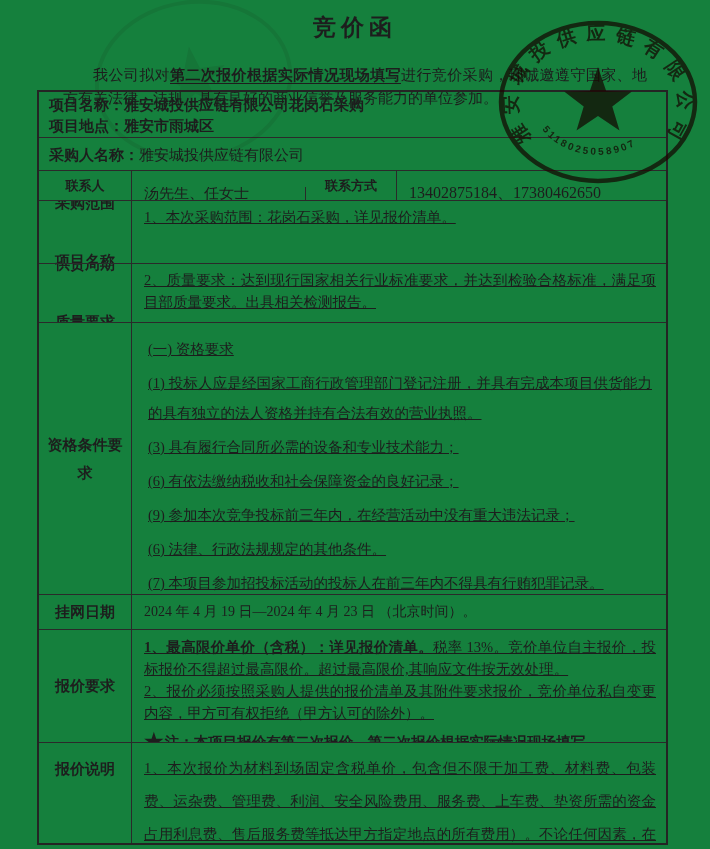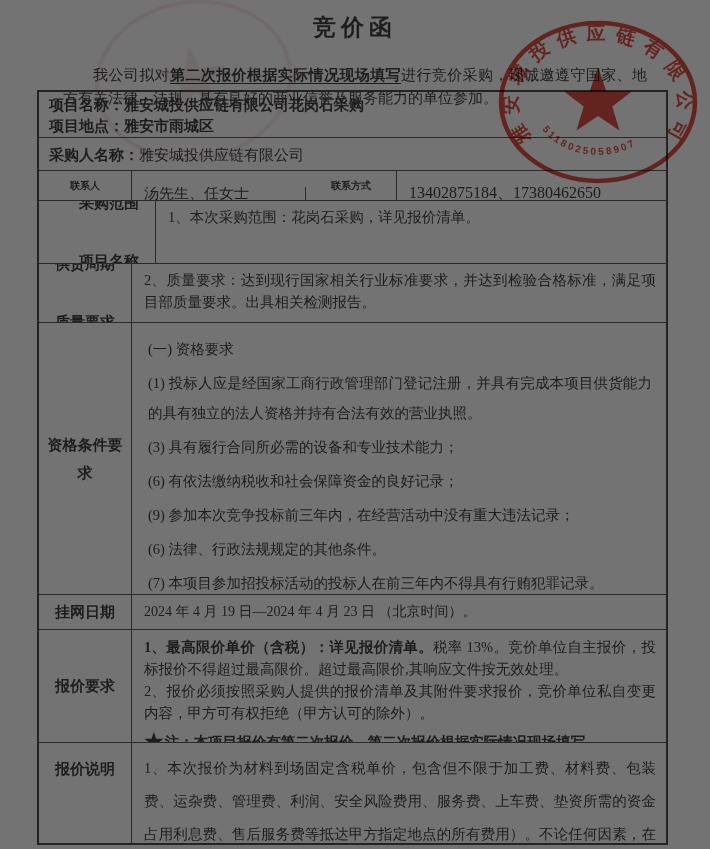"竞价函" .page { background: #737373 -> #15803d }
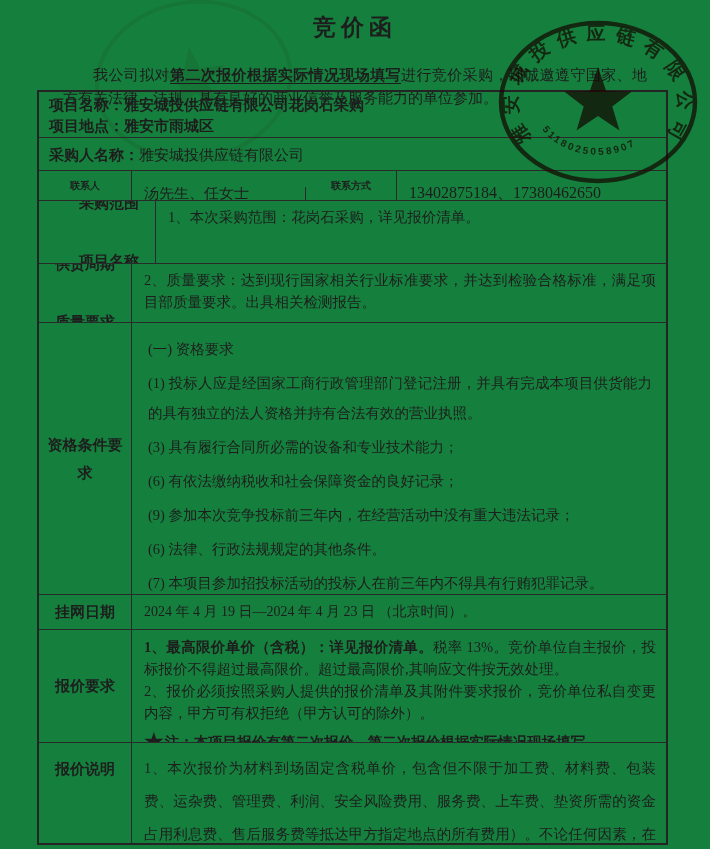"联系人" .center-cell { font-size: 10px -> 13px }
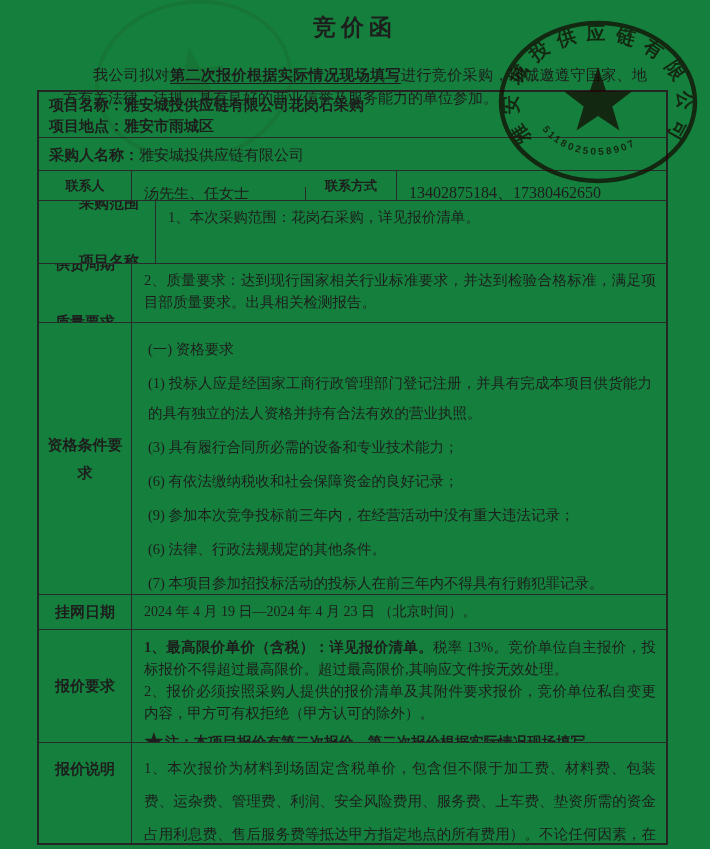"采购范围" .r4 { padding-left: 24px -> none }
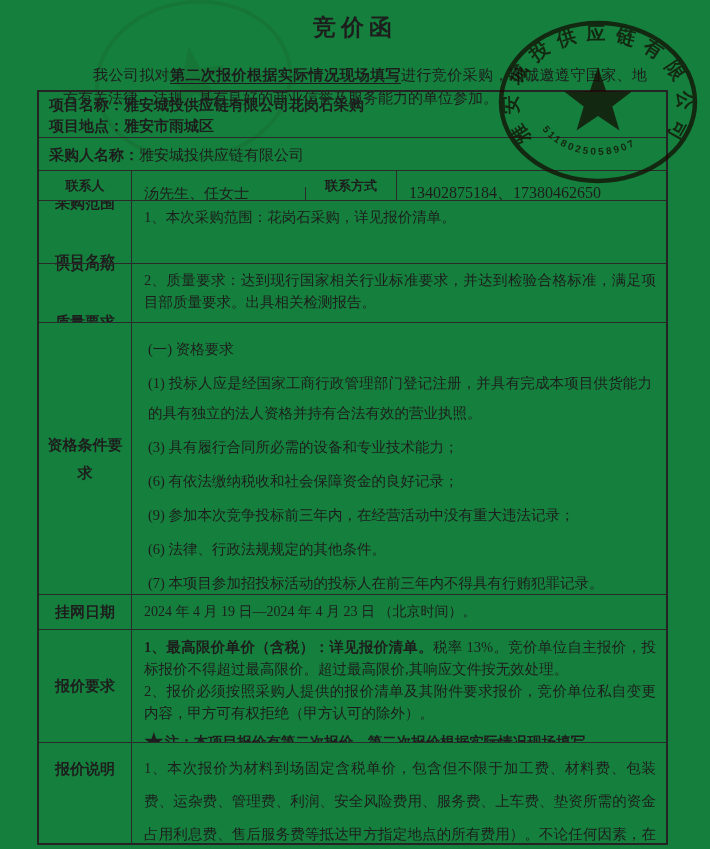"1、本次采购范围：花岗石采购，详见报价清单。" .content-cell p { text-decoration: none -> underline }
